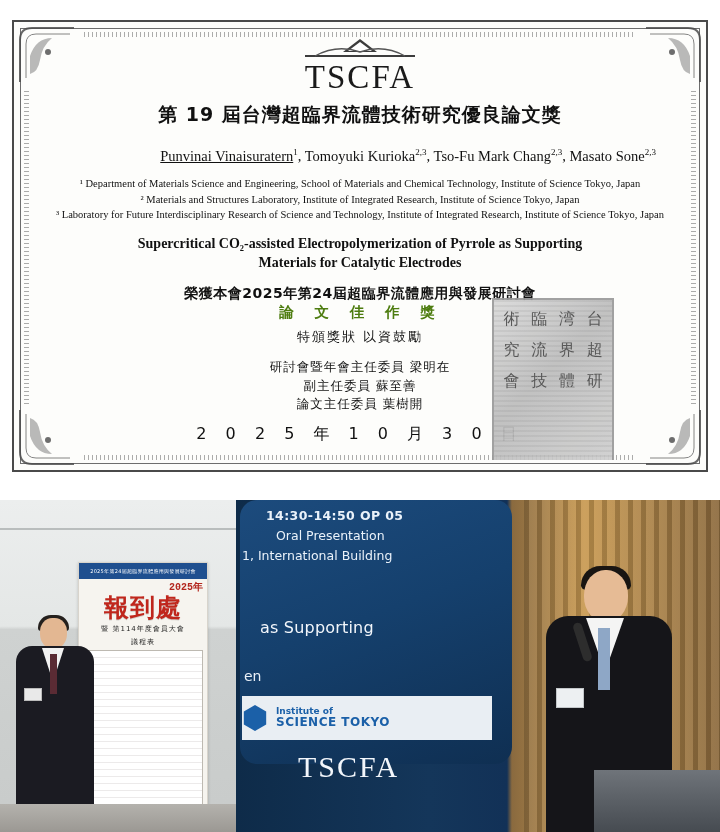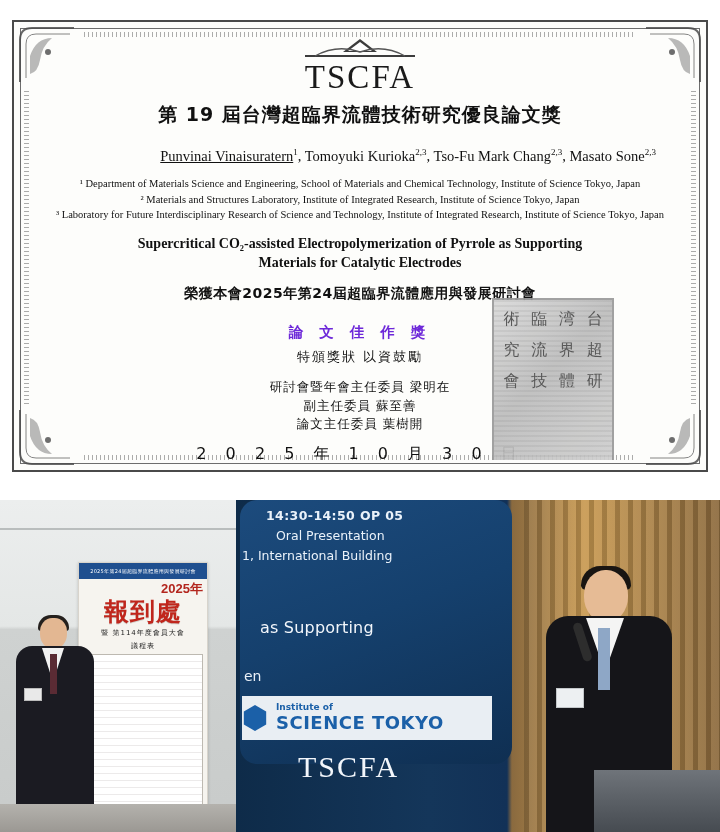"論 文 佳 作 獎" .award-line2 { color: #6d28d9 -> #4d7c0f; font-family: Liberation Sans, sans-serif -> Liberation Mono, monospace; margin-top: 20px -> 0 }
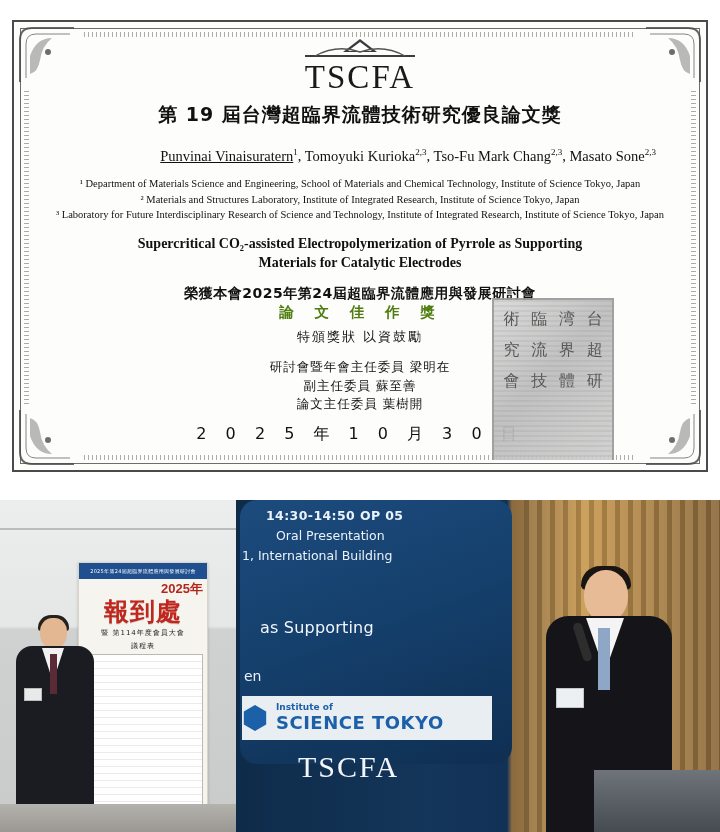"2025年" .poster-year { font-family: Liberation Sans, sans-serif -> Liberation Mono, monospace; font-size: 13px -> 10px }
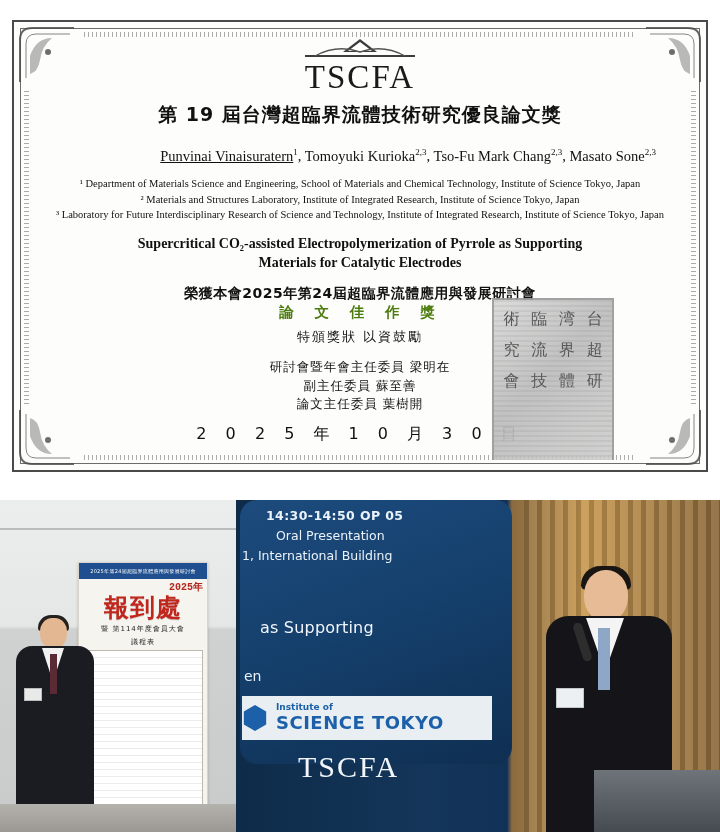"SCIENCE TOKYO" .logo-text .l2 { font-size: 18px -> 12px }
